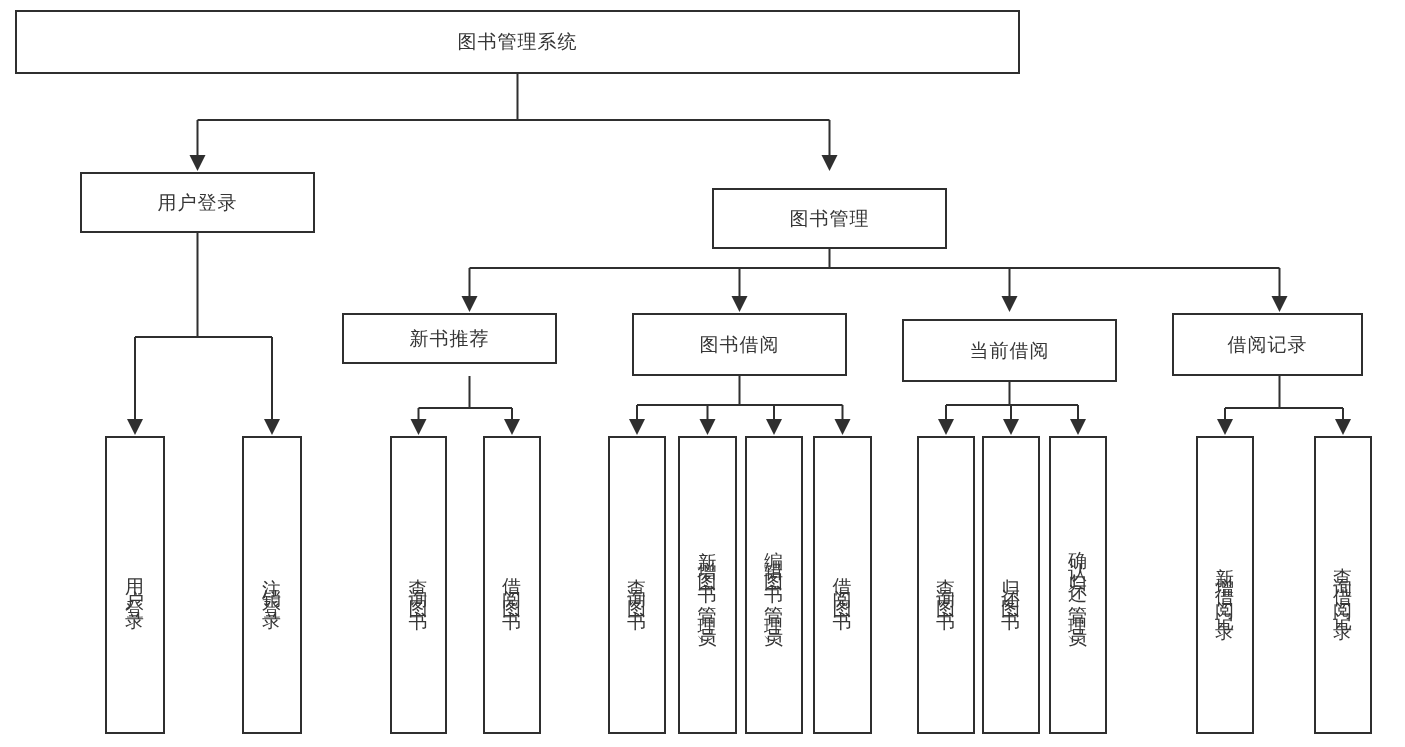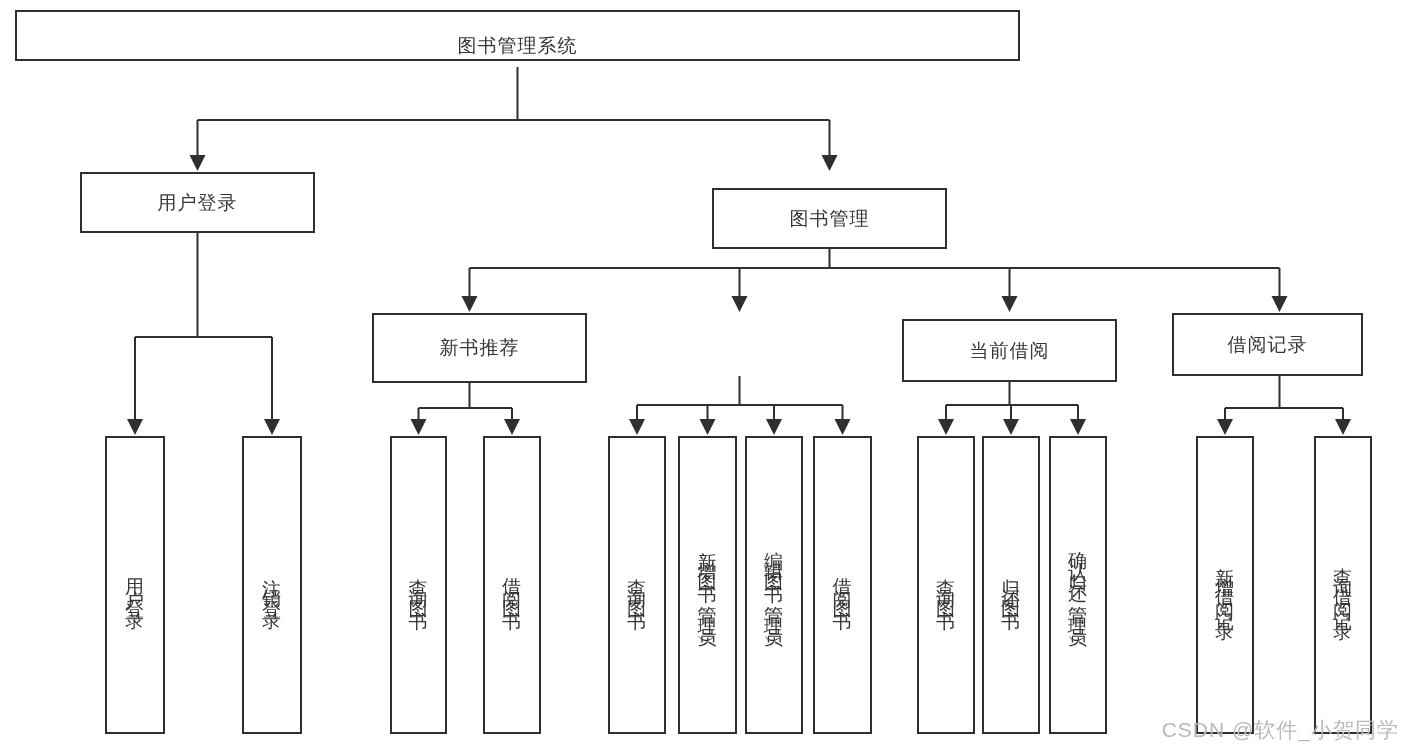"图书管理系统" div.node { align-items: flex-end -> none; height: 51px -> 64px }
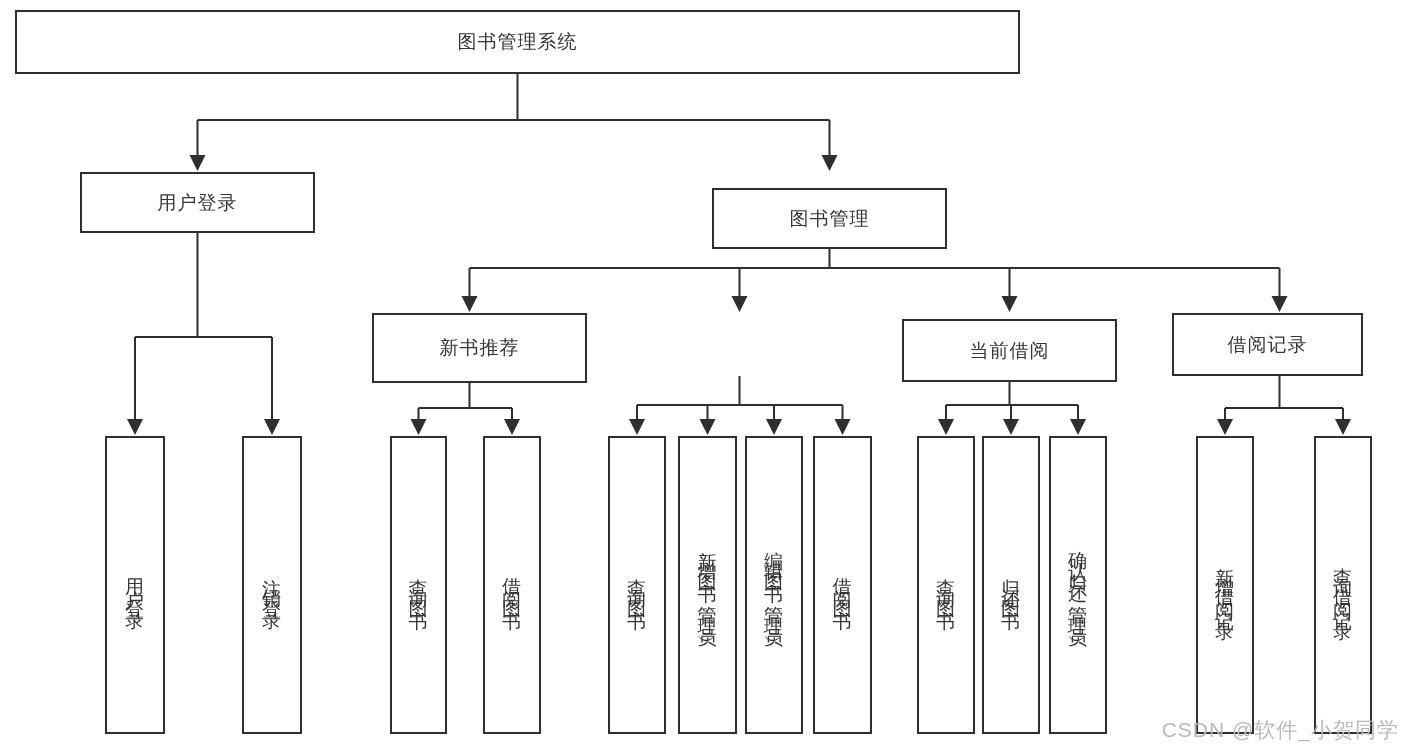"新书推荐" div.node { height: 70px -> 51px; left: 372px -> 342px }
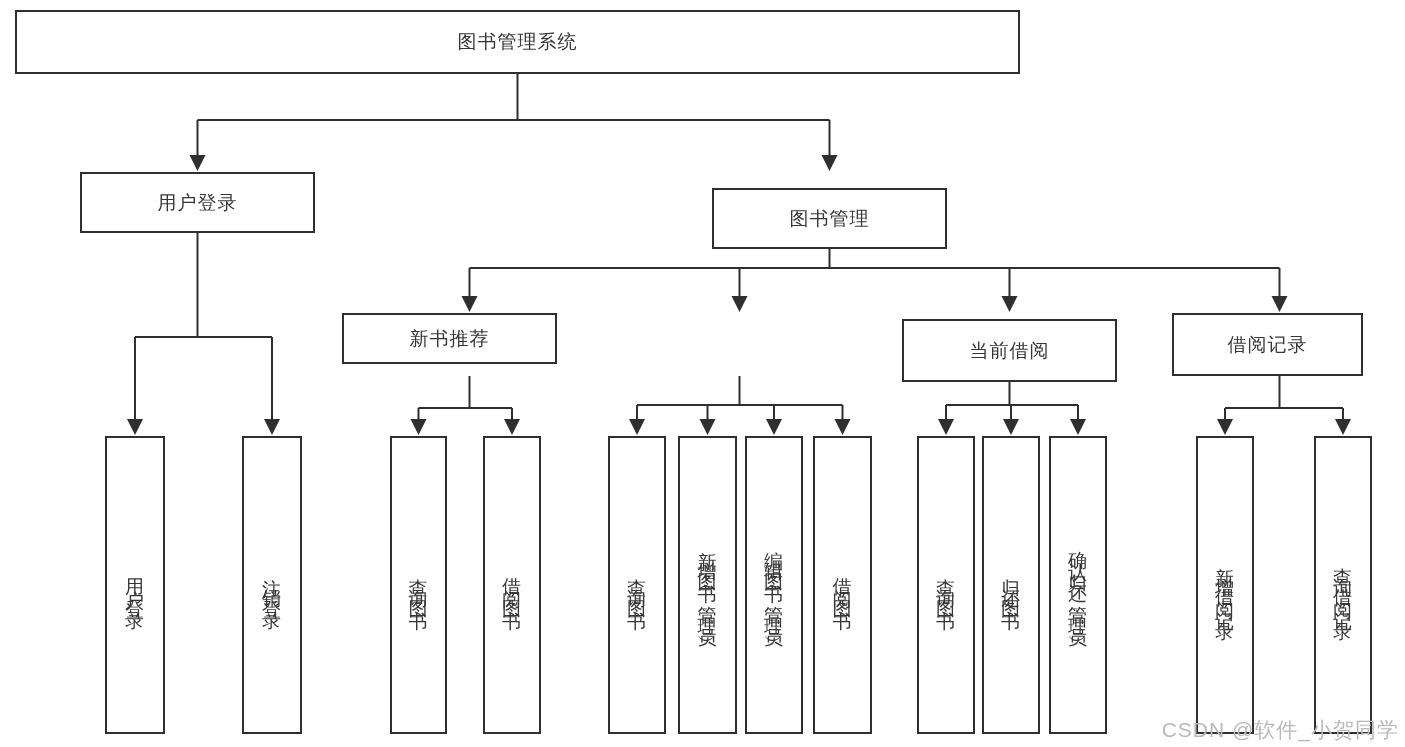"图书借阅" div.node { html: none -> <div> <span>图书借阅</span> </div> }
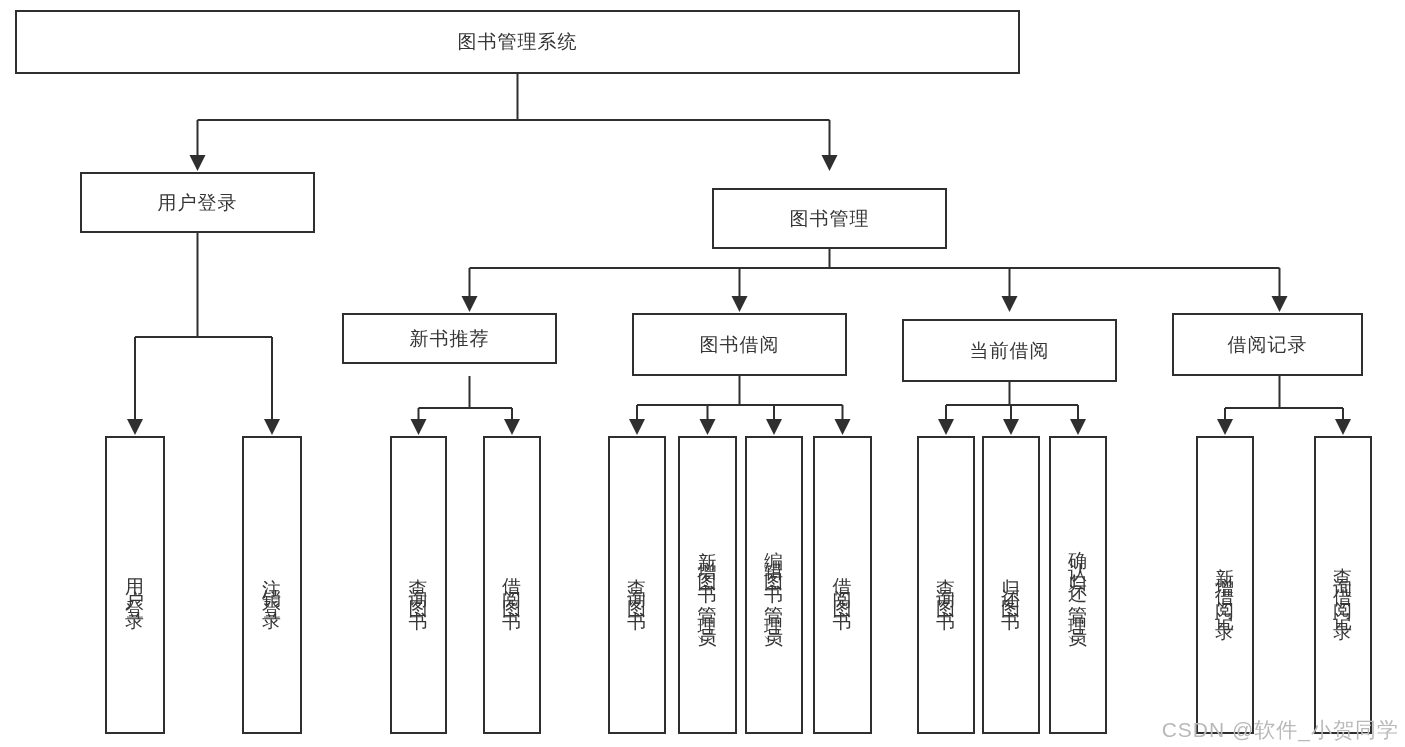"CSDN @软件_小贺同学" div.watermark { html: <div>CSDN @软件_小贺同学</div> -> none }
